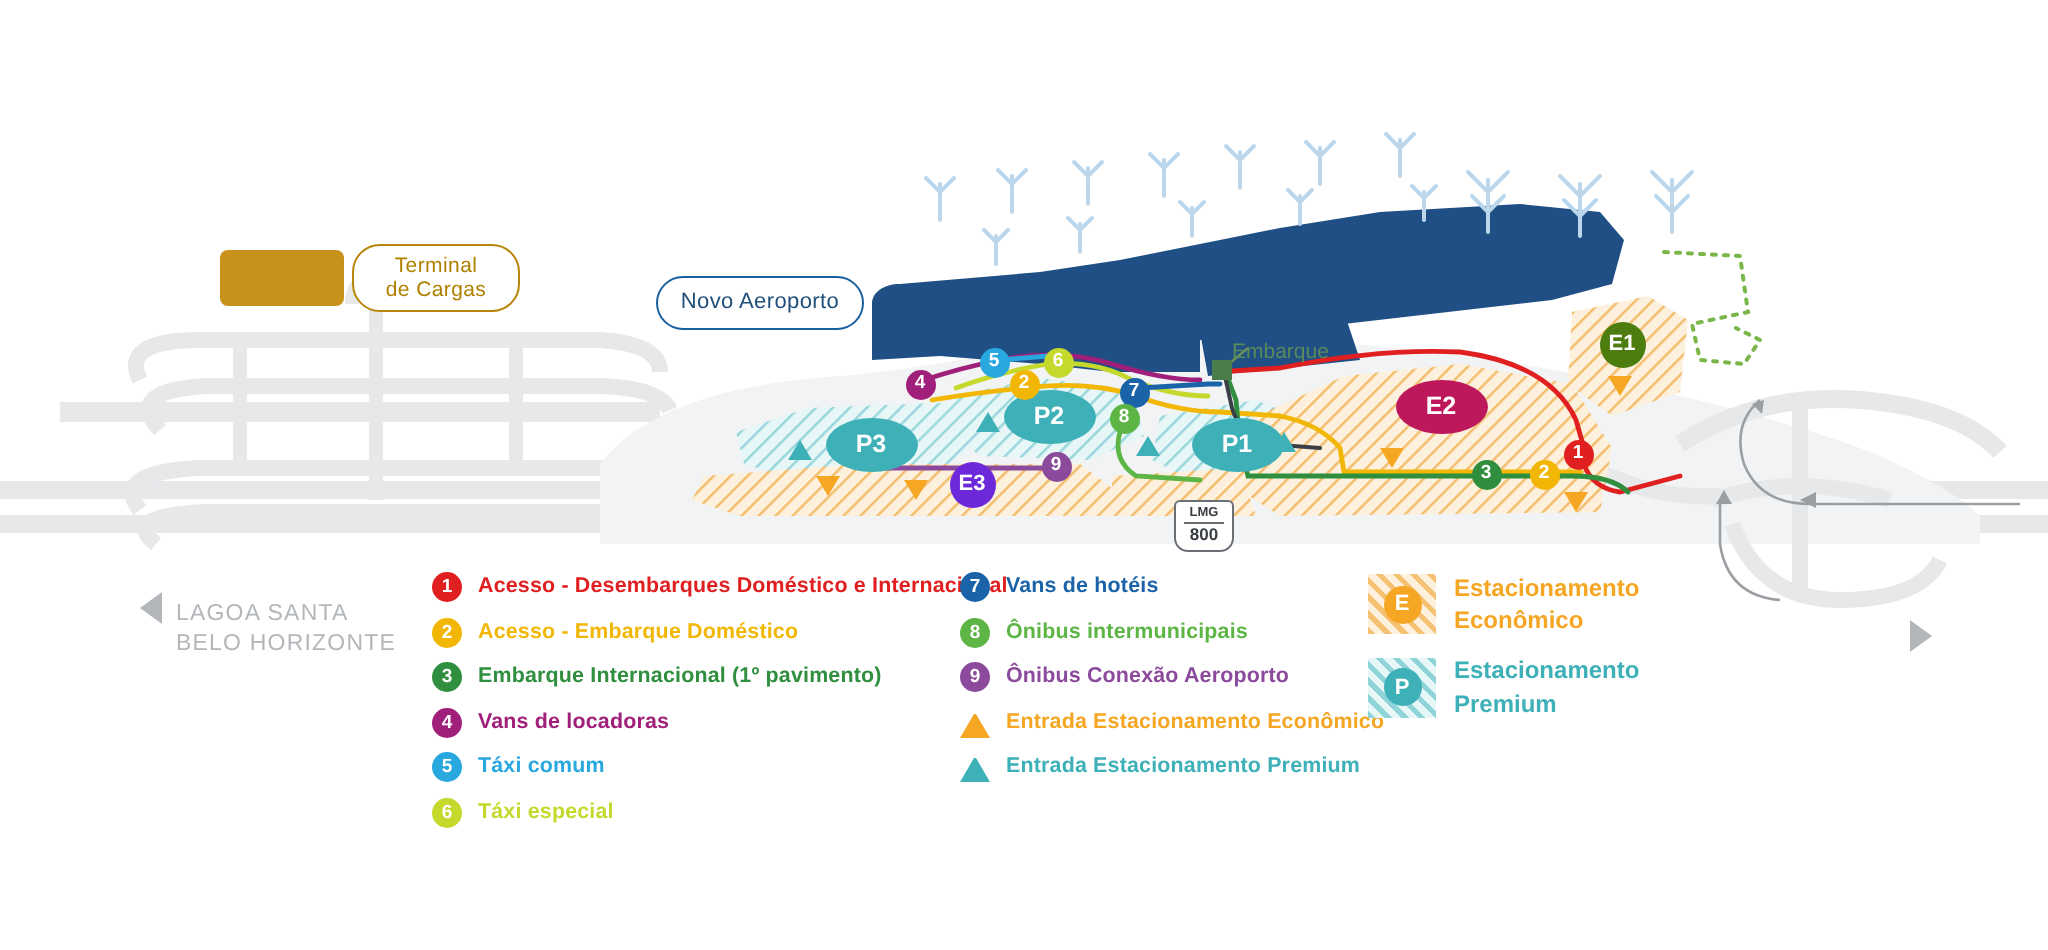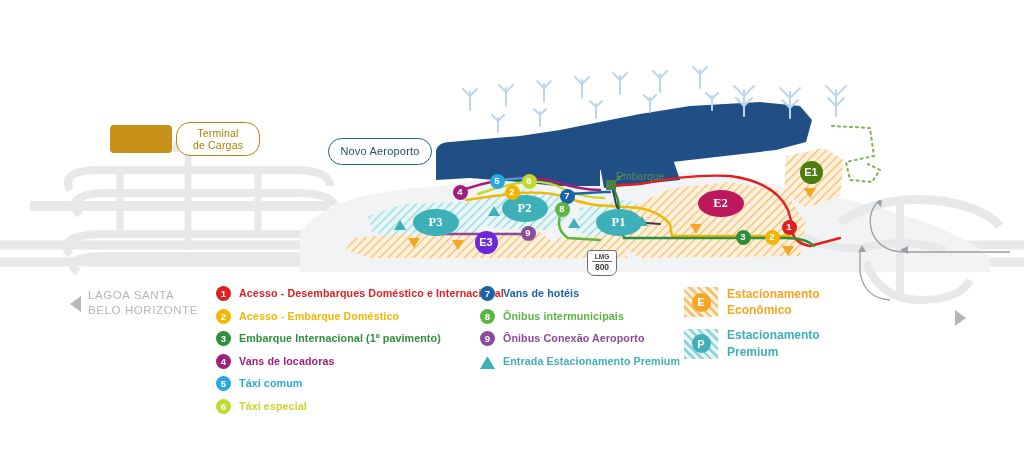"P2" .mk.zone { font-family: Liberation Serif, serif -> none }
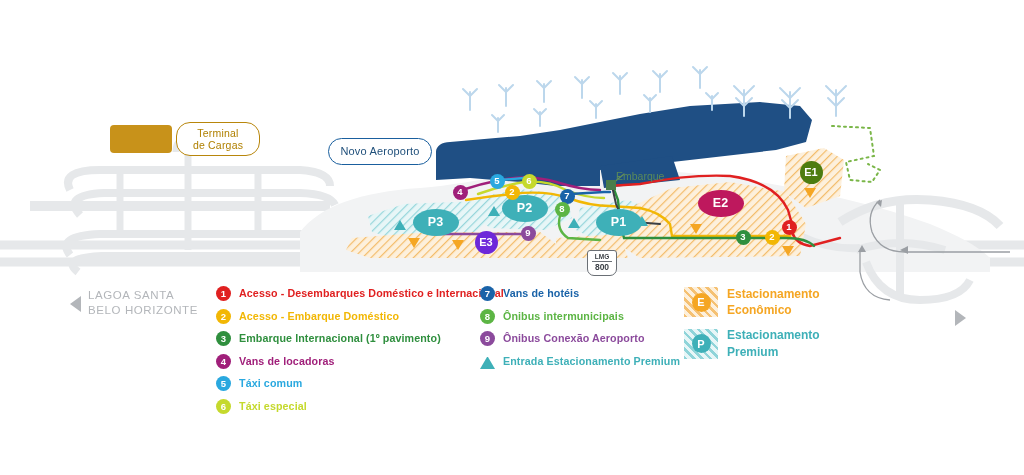"LAGOA SANTA" .dir { margin-top: none -> 12px }
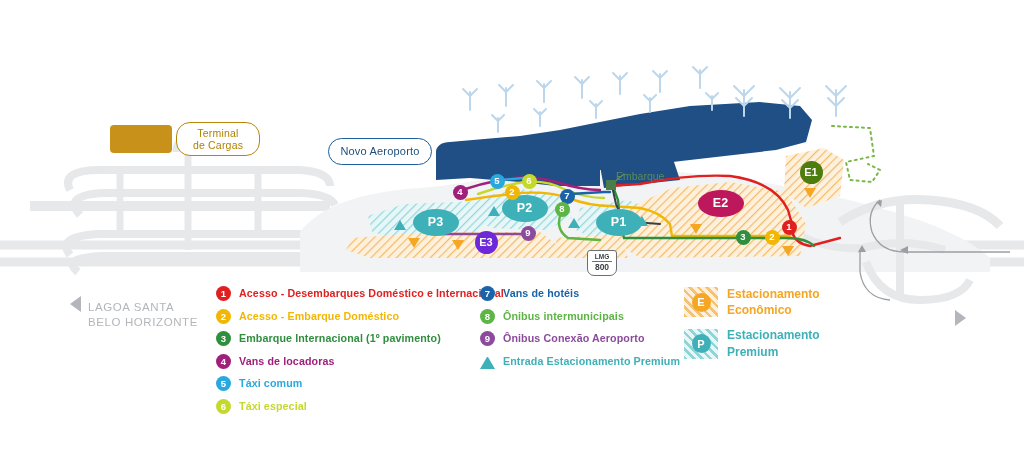"Entrada Estacionamento Econômico" div.legend-row { html: none -> <div> <span></span> <span>Entrada Estacionamento Econômico</span> </div> }
